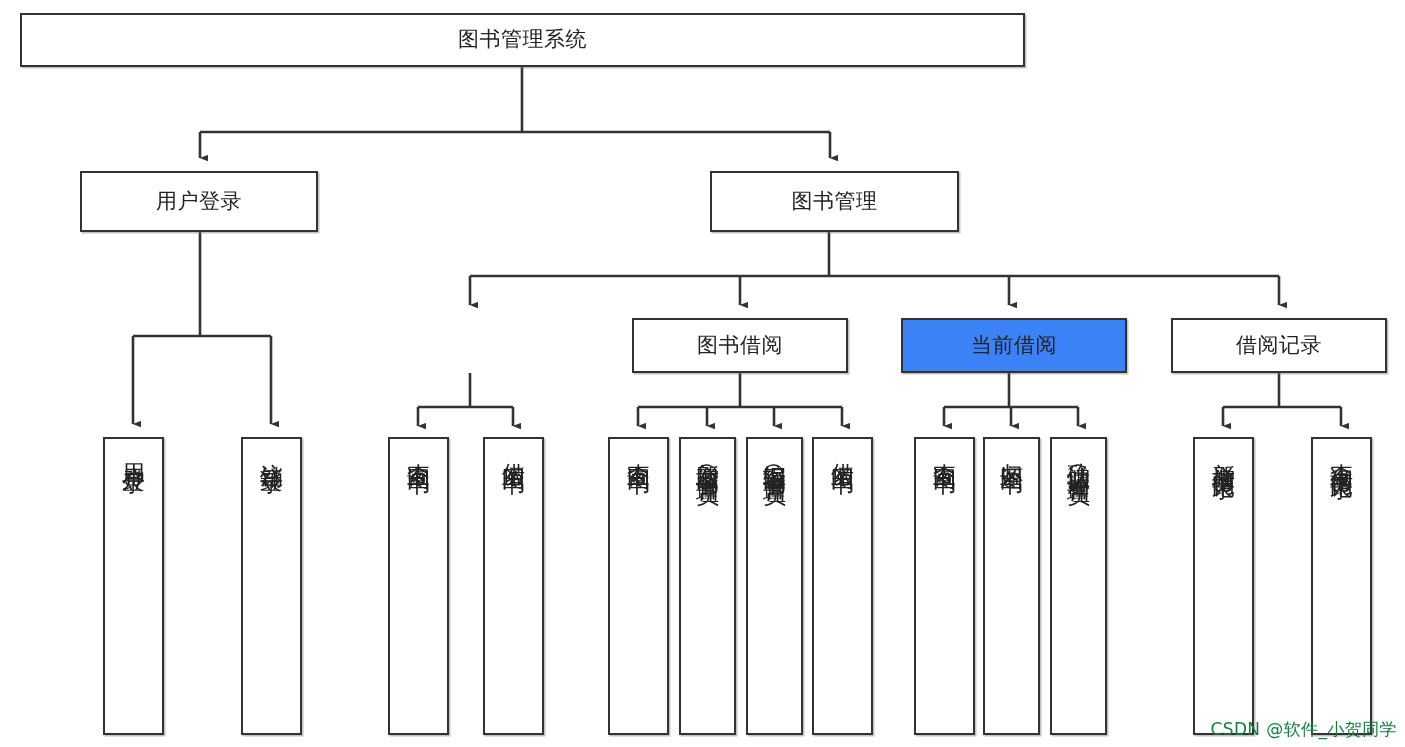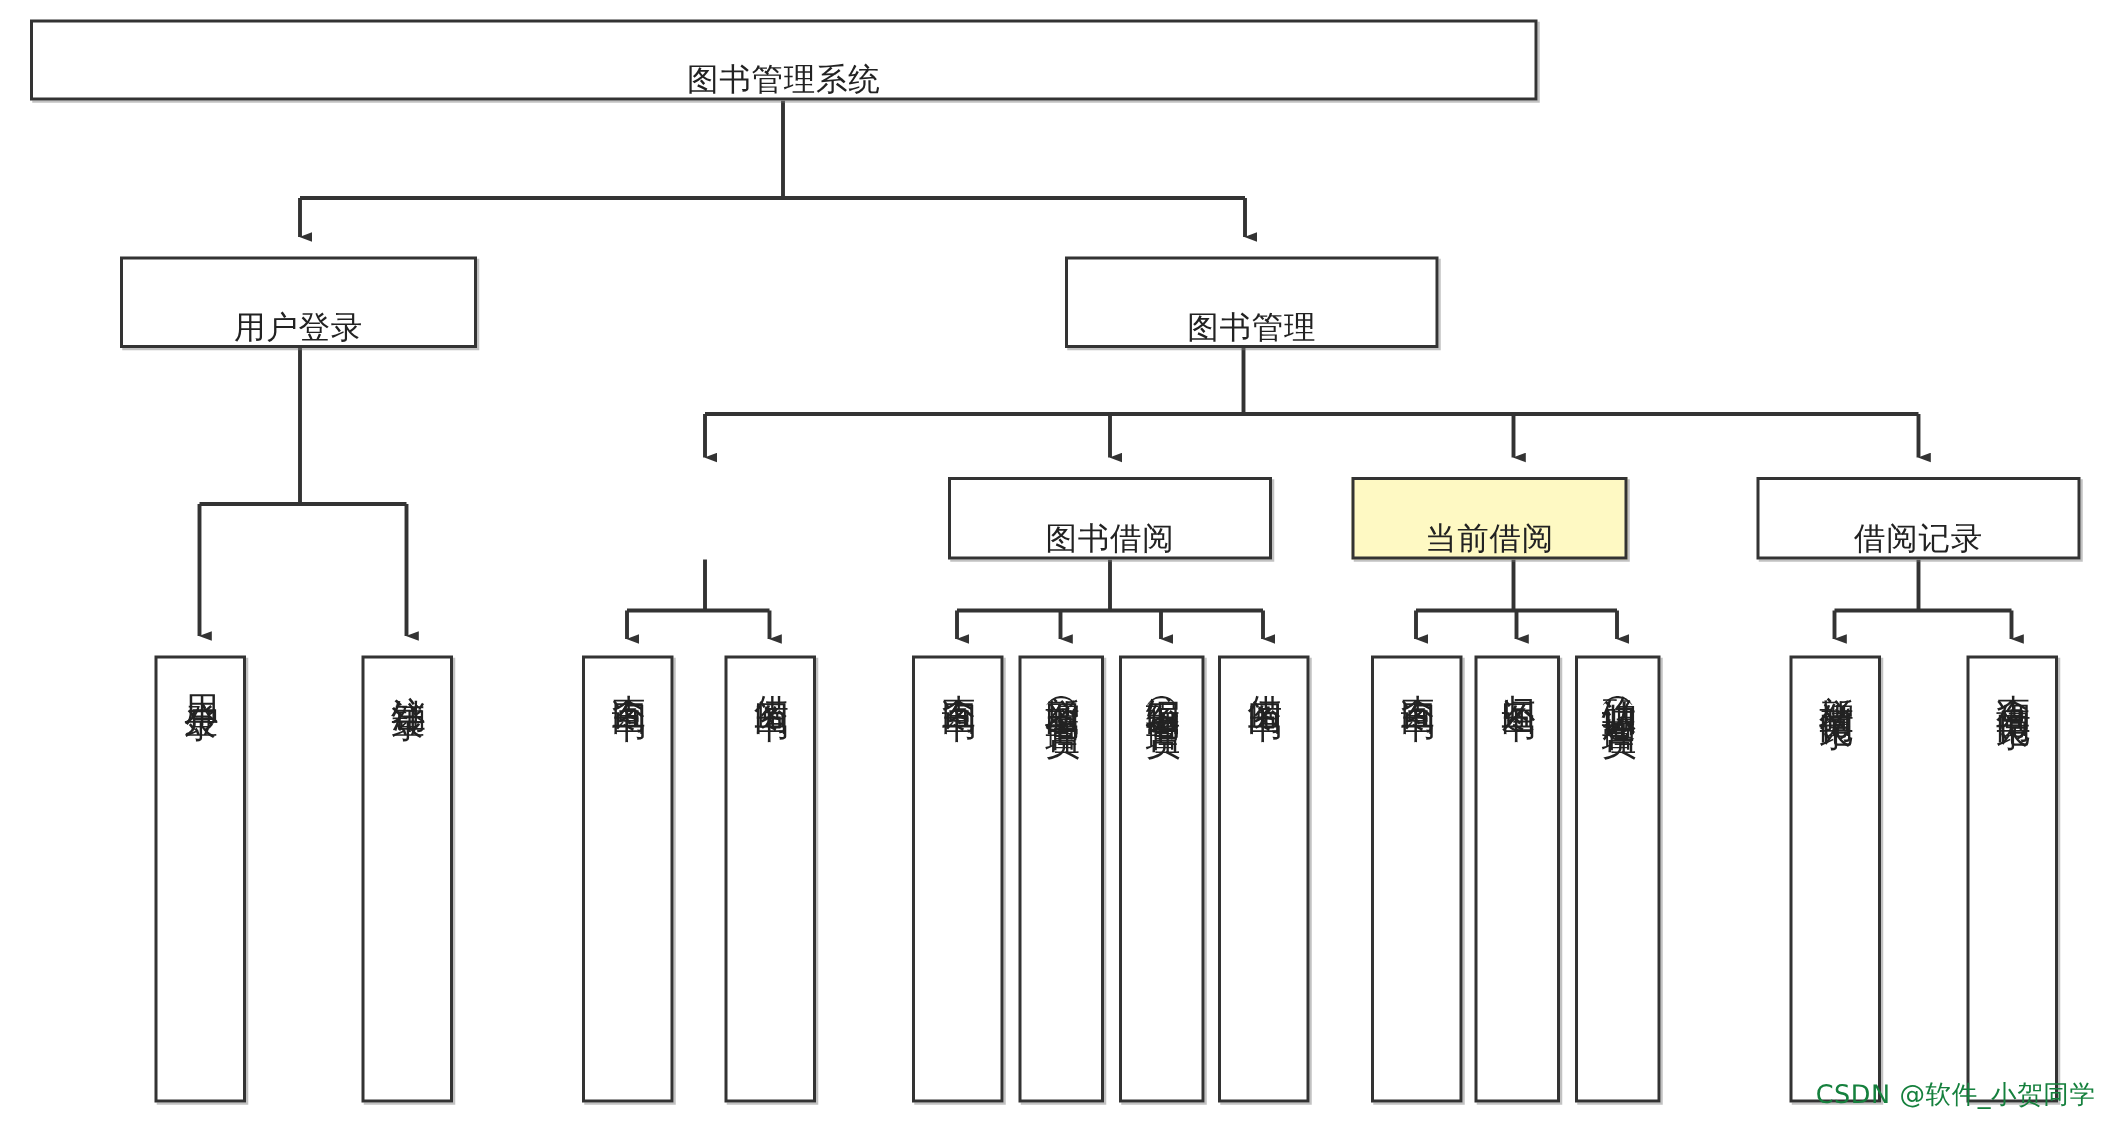"图书管理系统" .node { align-items: flex-end -> center }
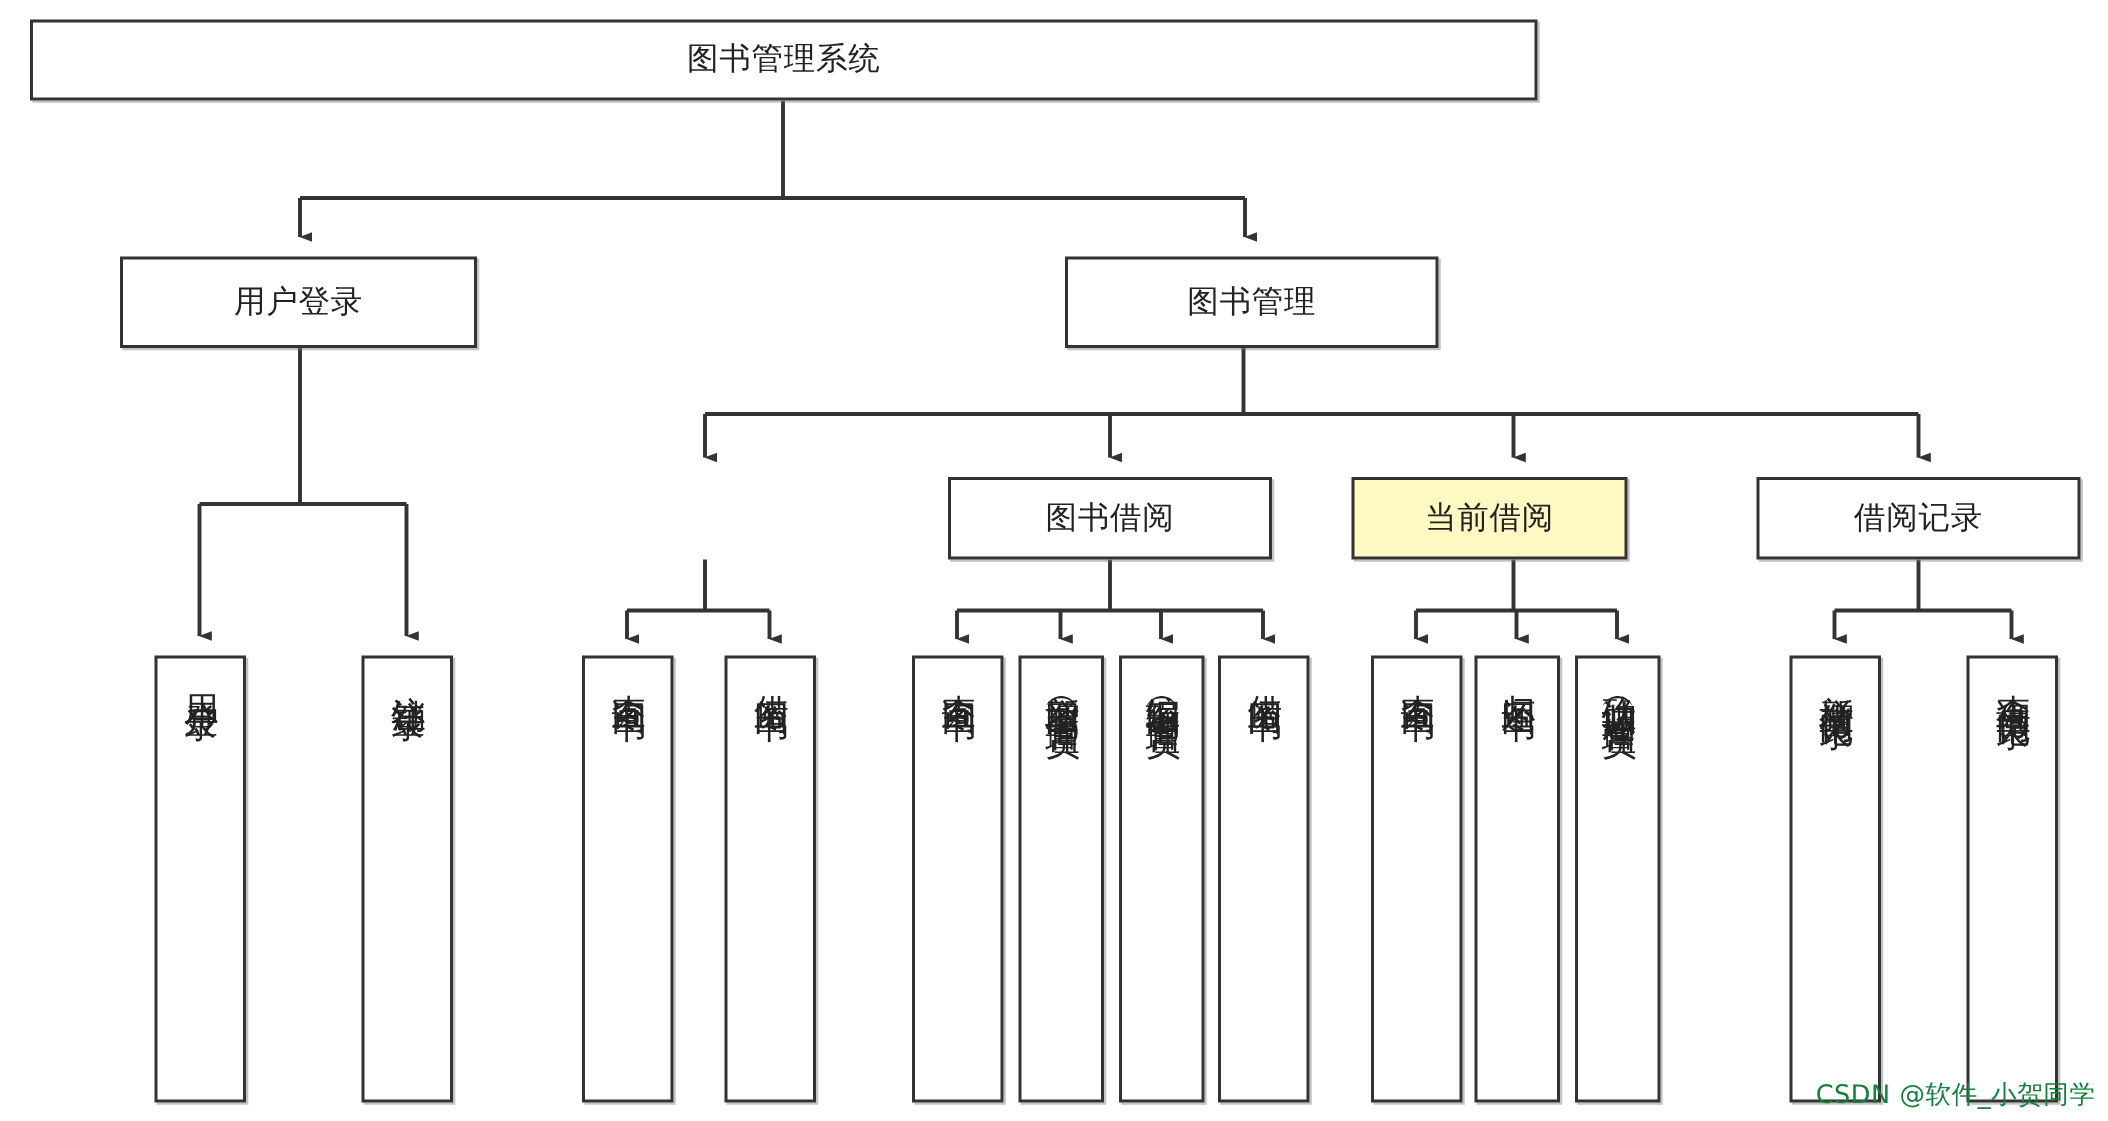"当前借阅" div.node { background: #fef9c3 -> #3b82f6; width: 184px -> 226px }
